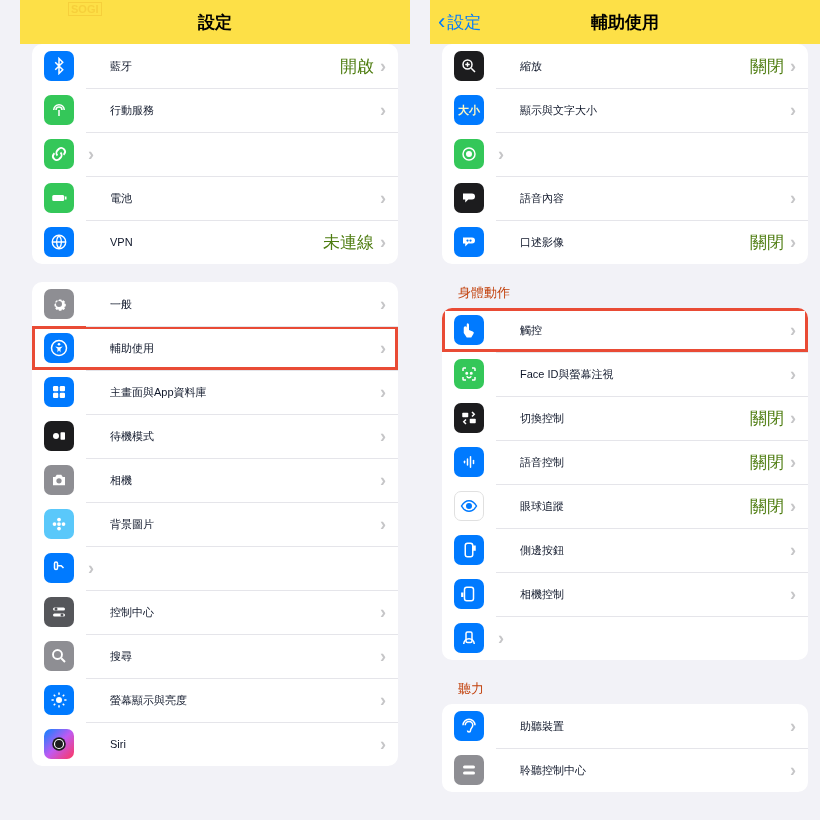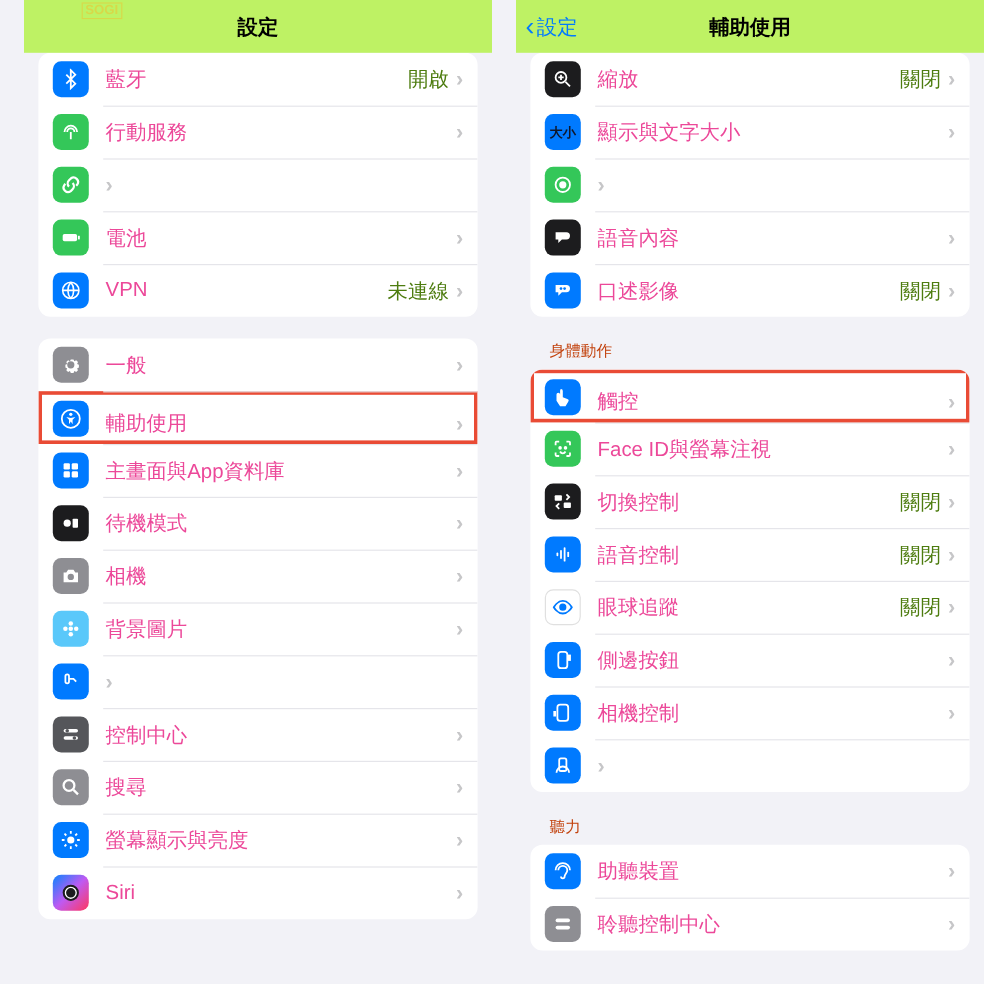"設定" .header { background: #bef264 -> #fde047 }
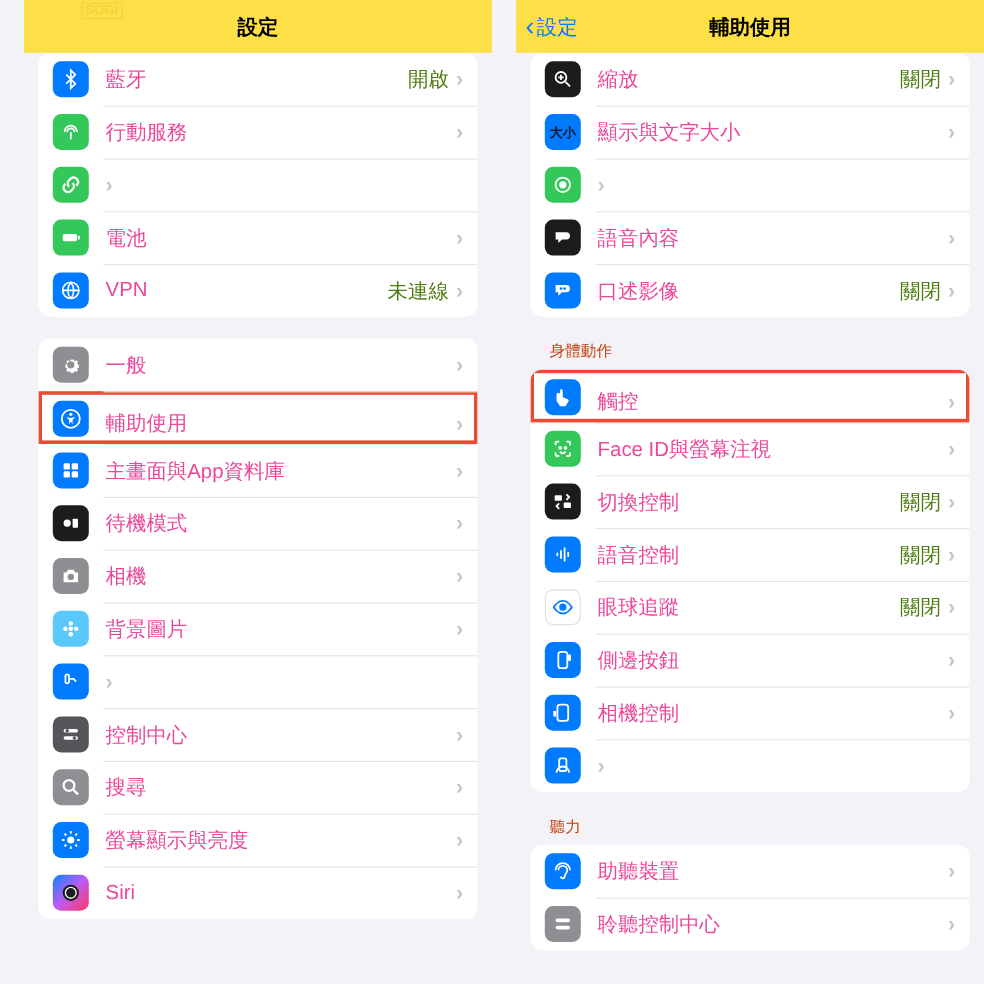"藍牙" .label { color: #ec4899 -> #0f172a; font-size: 17px -> 11px; margin-left: none -> 22px }
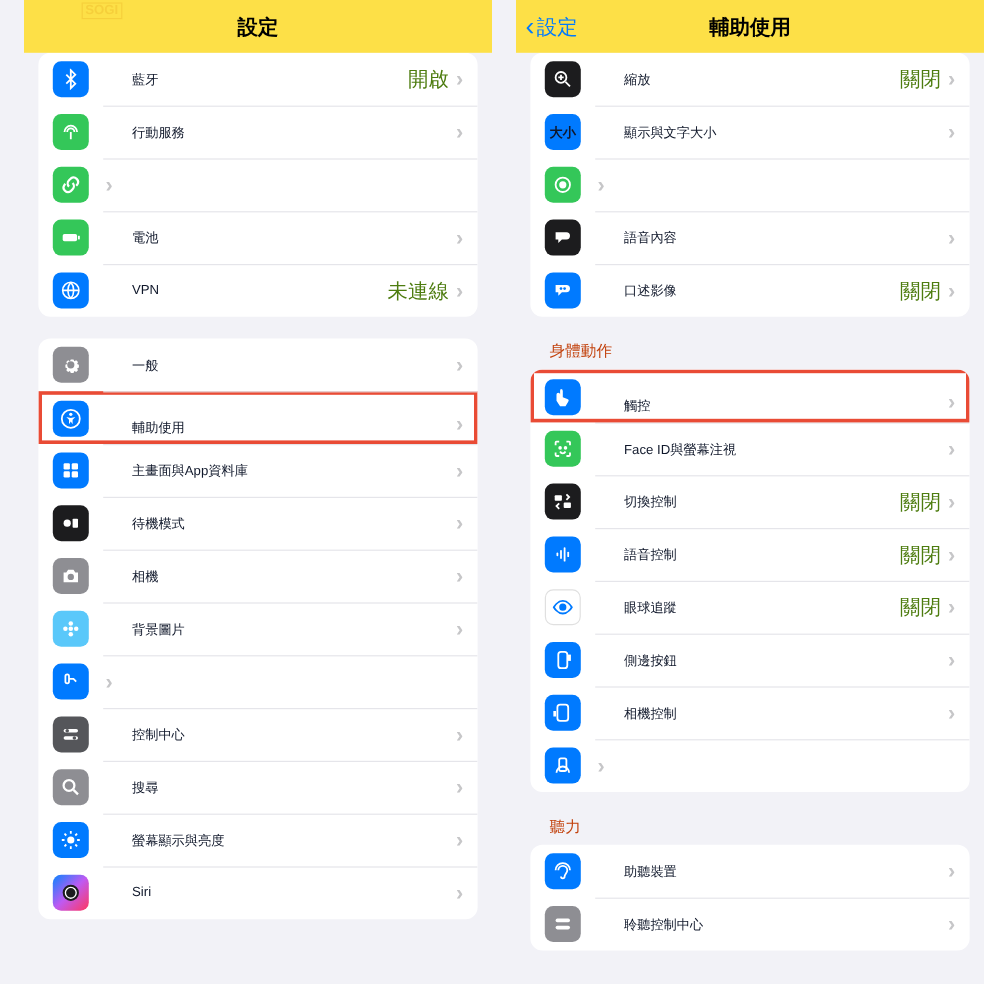"大小" .icon { color: #0f172a -> #fef9c3 }
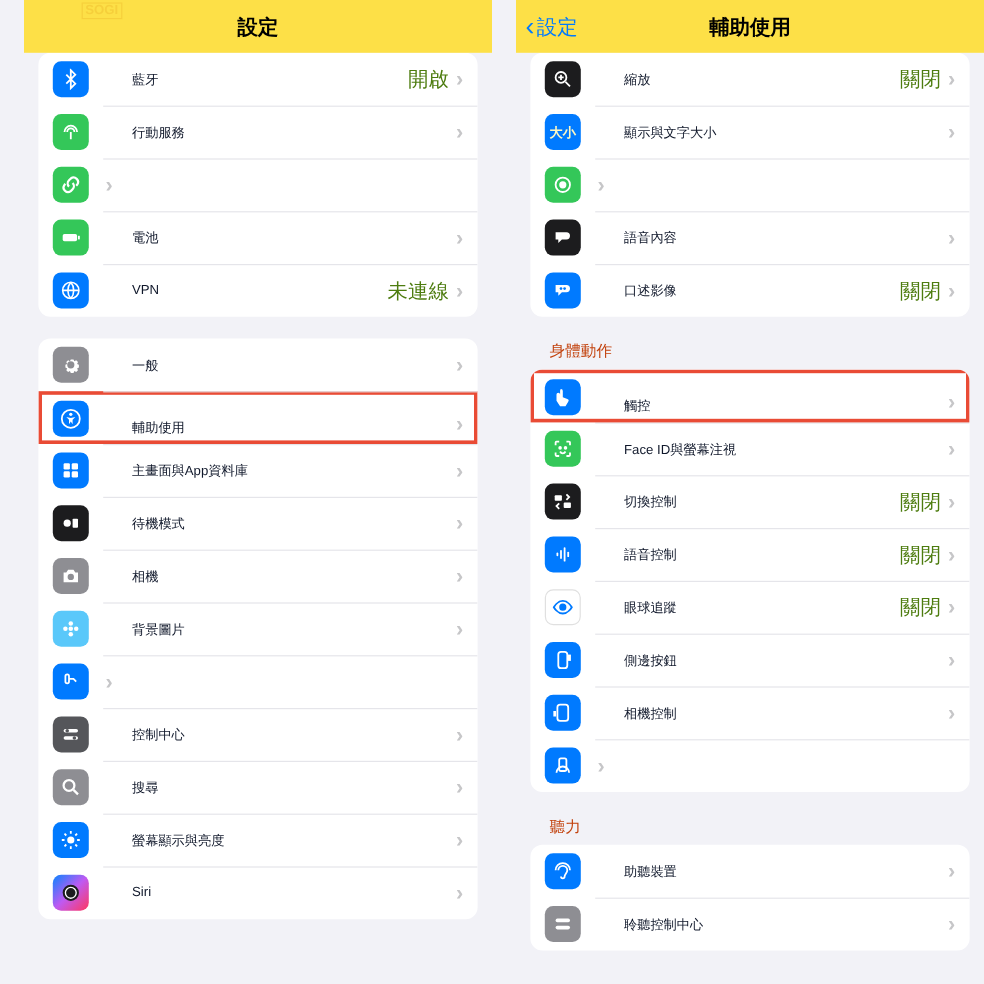"觸控" .row.highlight { align-items: flex-end -> none }
